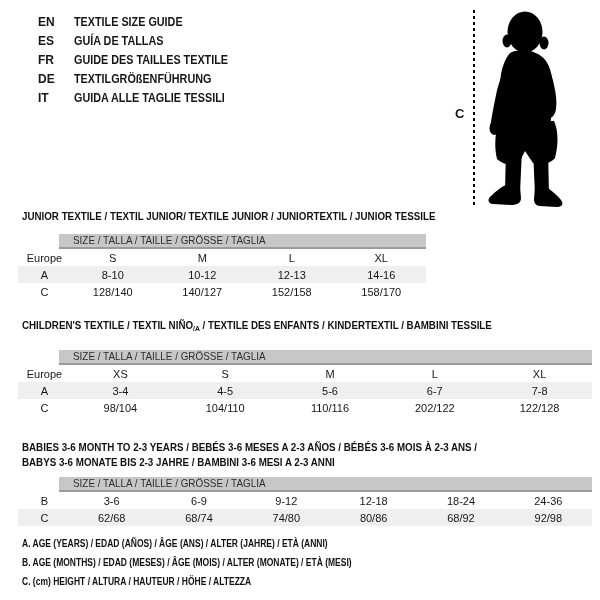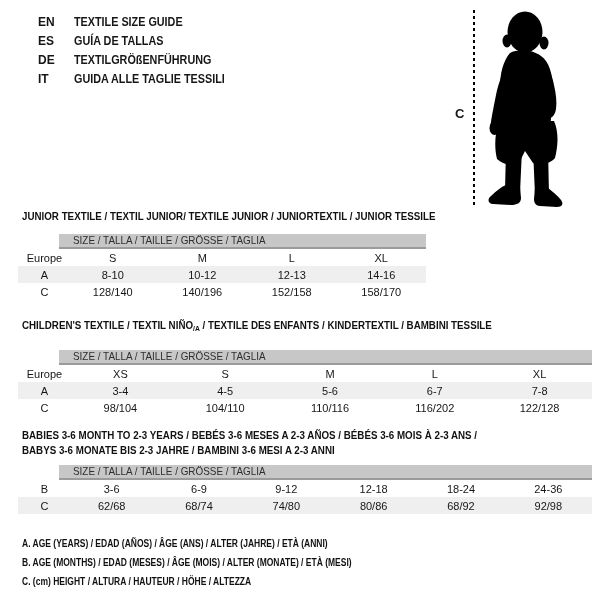"FR" div.lang-row { html: none -> <div> <span>FR</span> <span><span>GUIDE DES TAILLES TEXTILE</span></span> </div> }
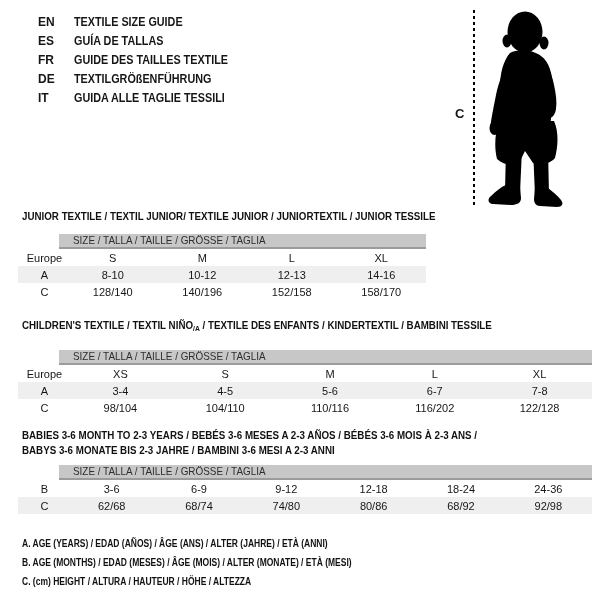"140/196" td { text: 140/196 -> 140/127 }
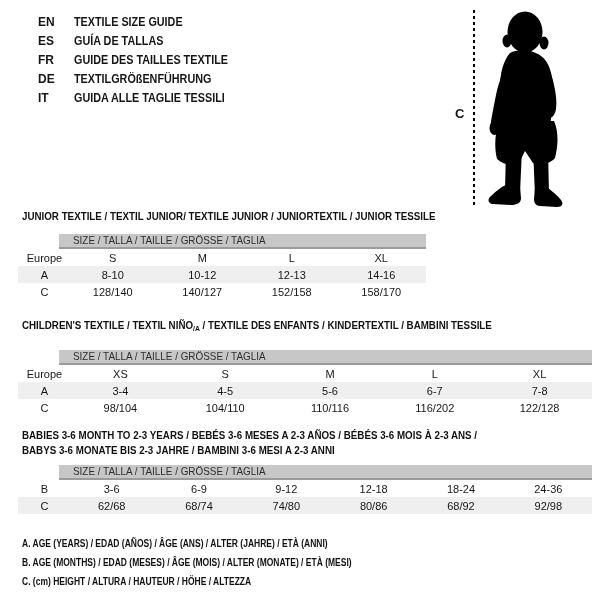"116/202" td { text: 116/202 -> 202/122 }
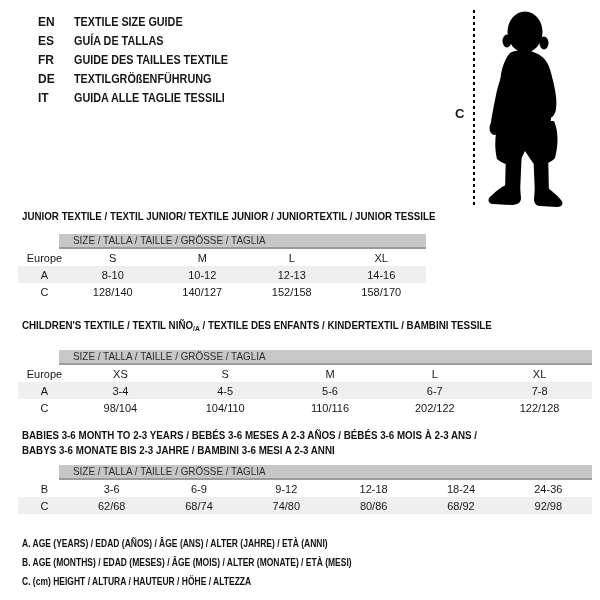"BABIES 3-6 MONTH TO 2-3" #section-babies { top: 428px -> 440px }
